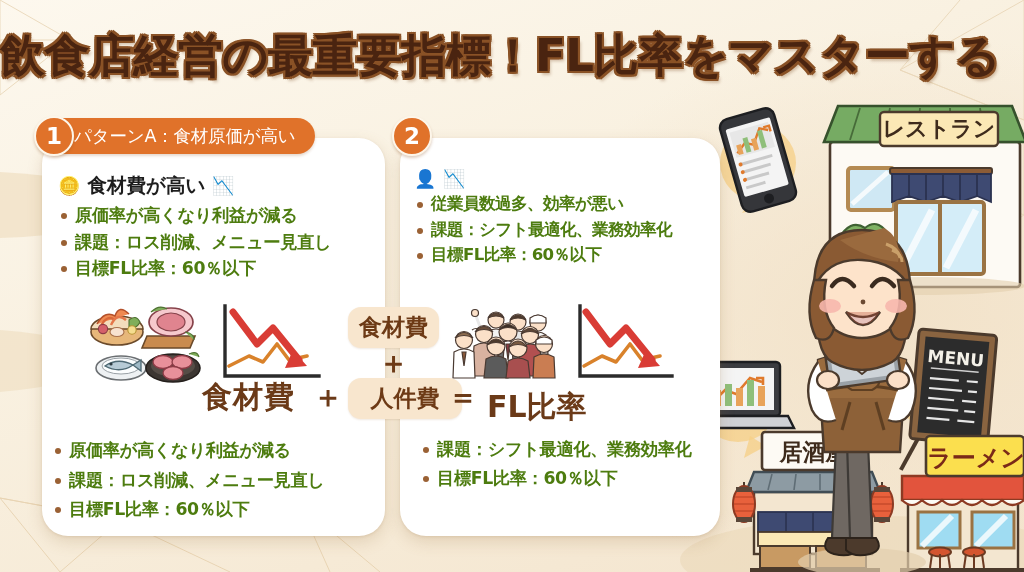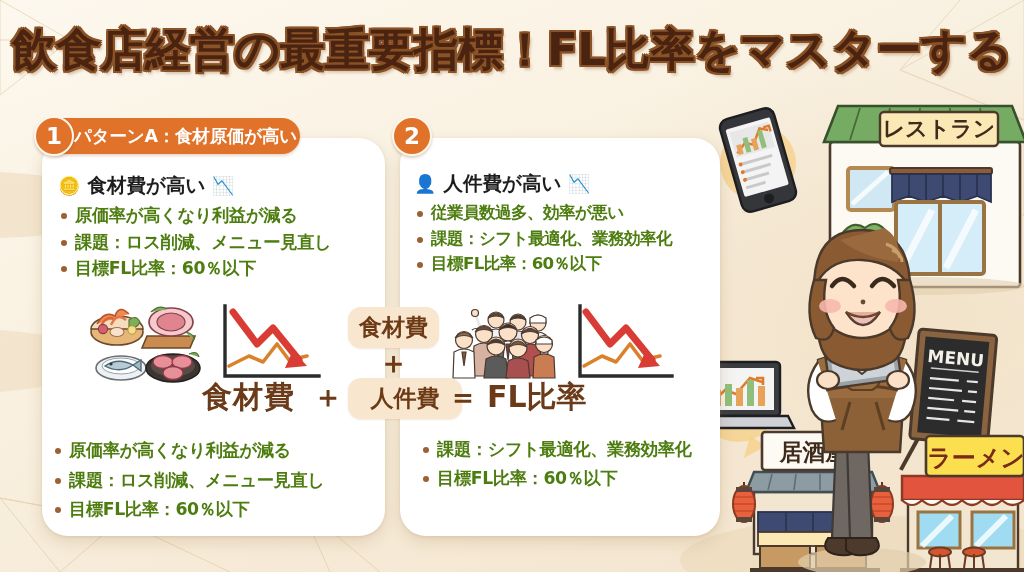"飲食店経営の最重要指標！FL比率をマスターする" #title-bar { justify-content: center -> flex-start; top: 14px -> 20px }
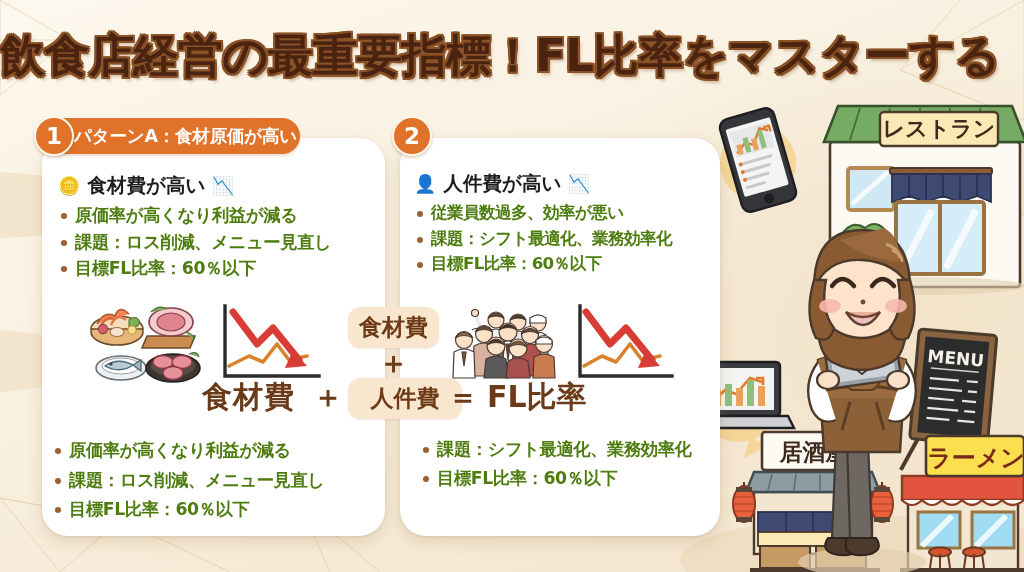"パターンA：食材原価が高い" .hdr-label { font-weight: 700 -> 400; padding: 0 3px 0 22px -> 0 20px 0 22px }
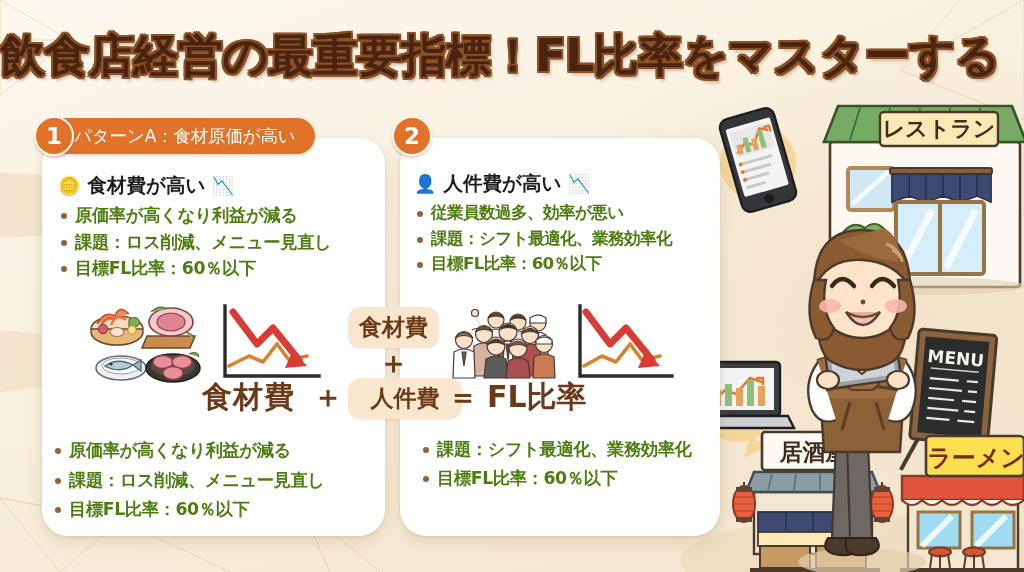"人件費が高い" span { html: <span>人件費が高い</span> -> none }
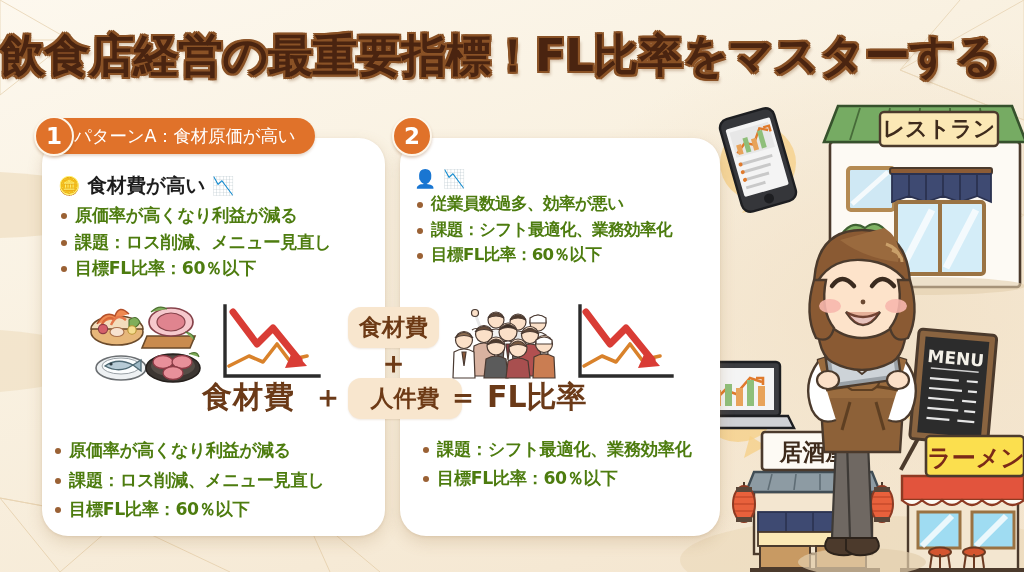"FL比率" #eq-result { top: 382px -> 392px }
